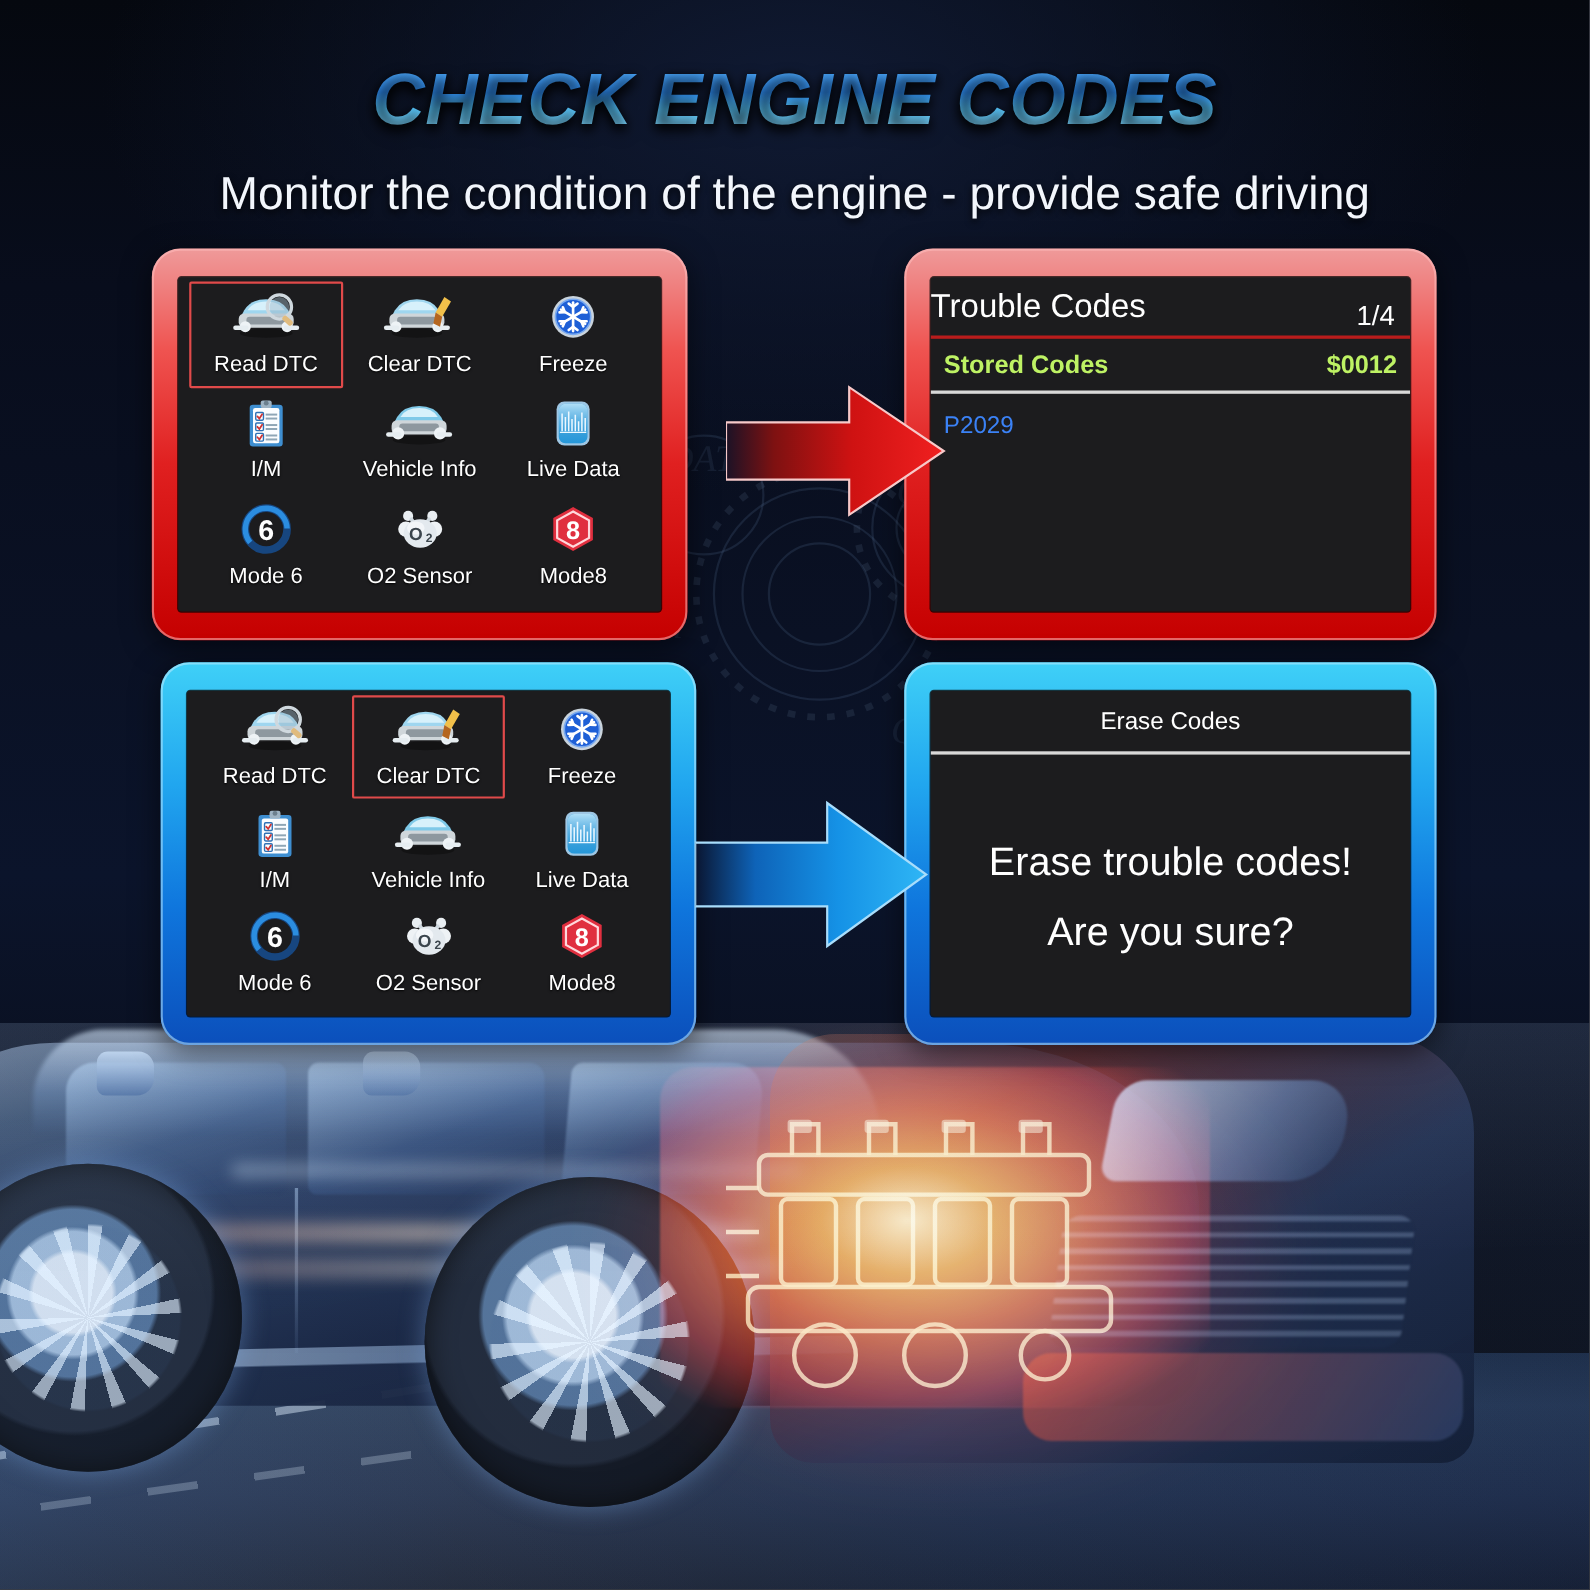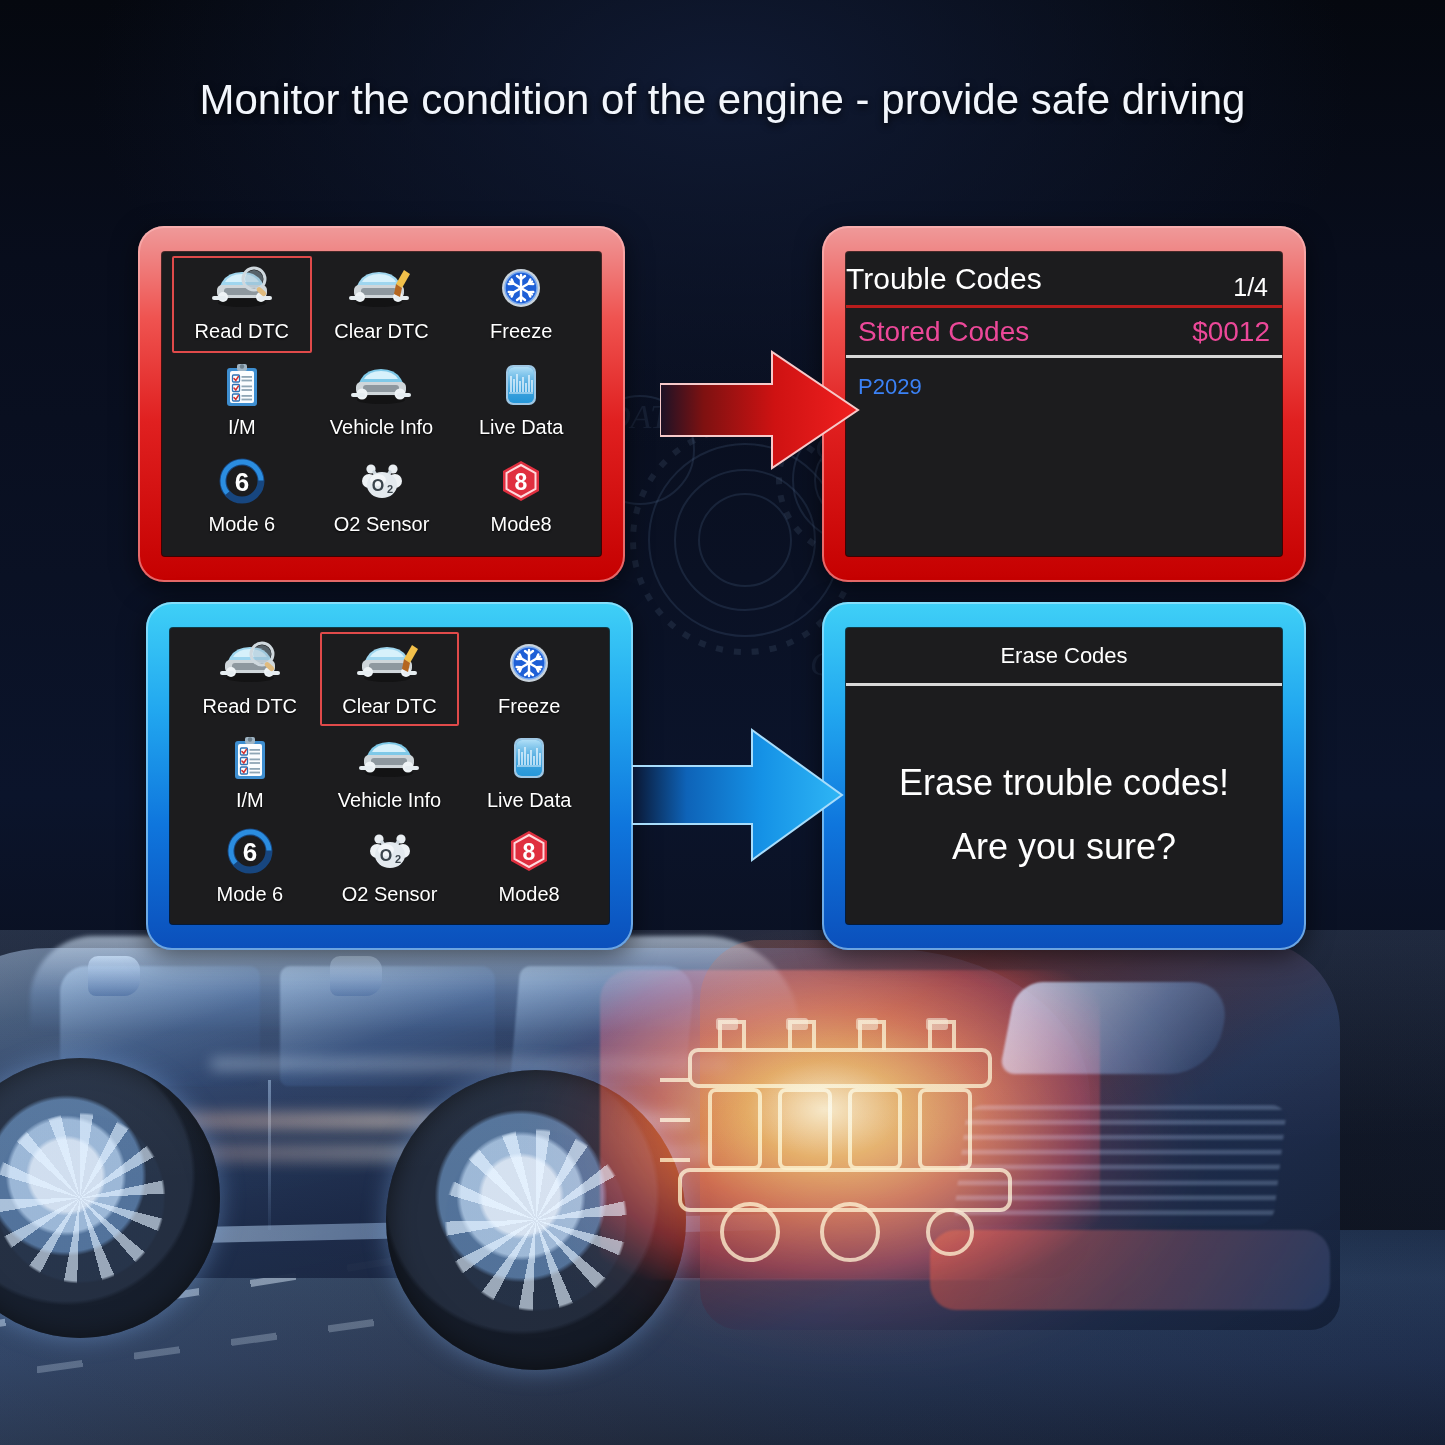"CHECK ENGINE CODES" div.title { html: none -> <div>CHECK ENGINE CODES</div> }
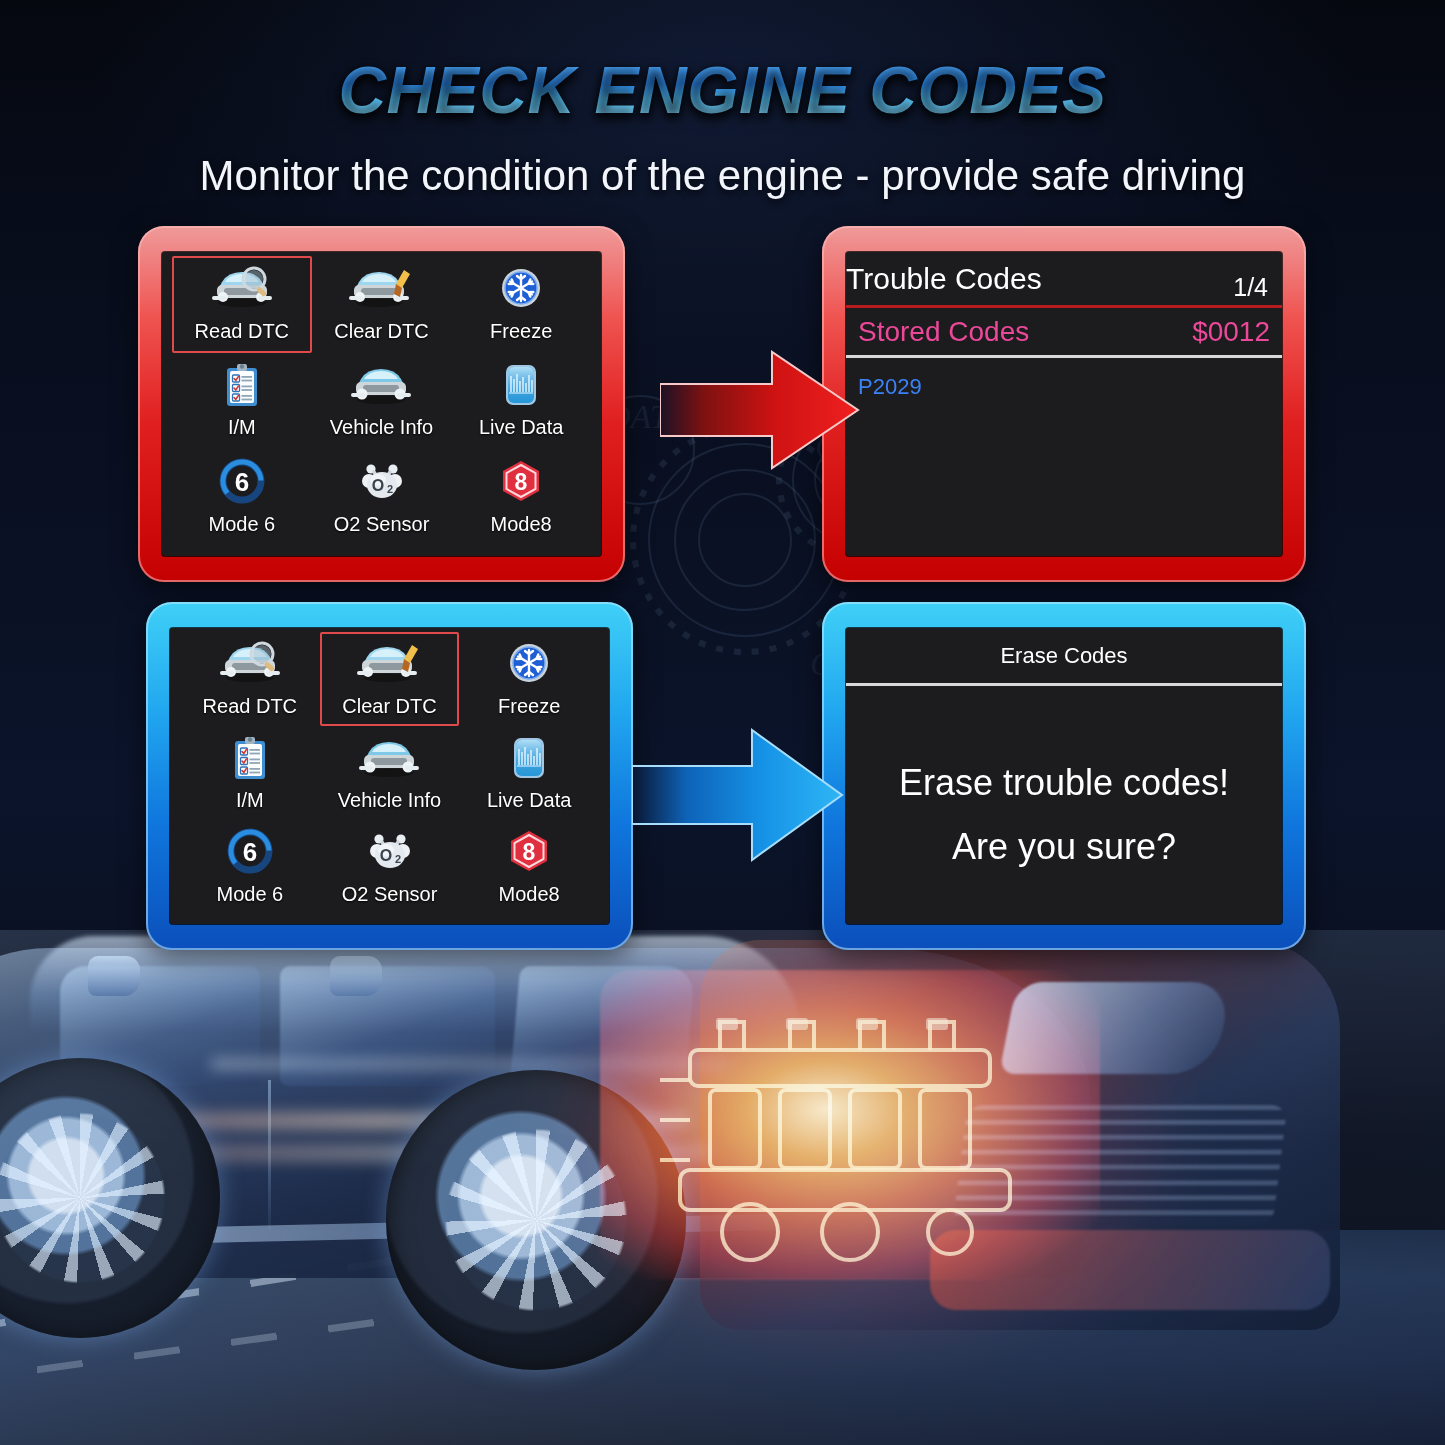"Stored Codes" .tc-row span { color: #ec4899 -> #bef264; font-size: 28px -> 23px; font-weight: none -> bold }
